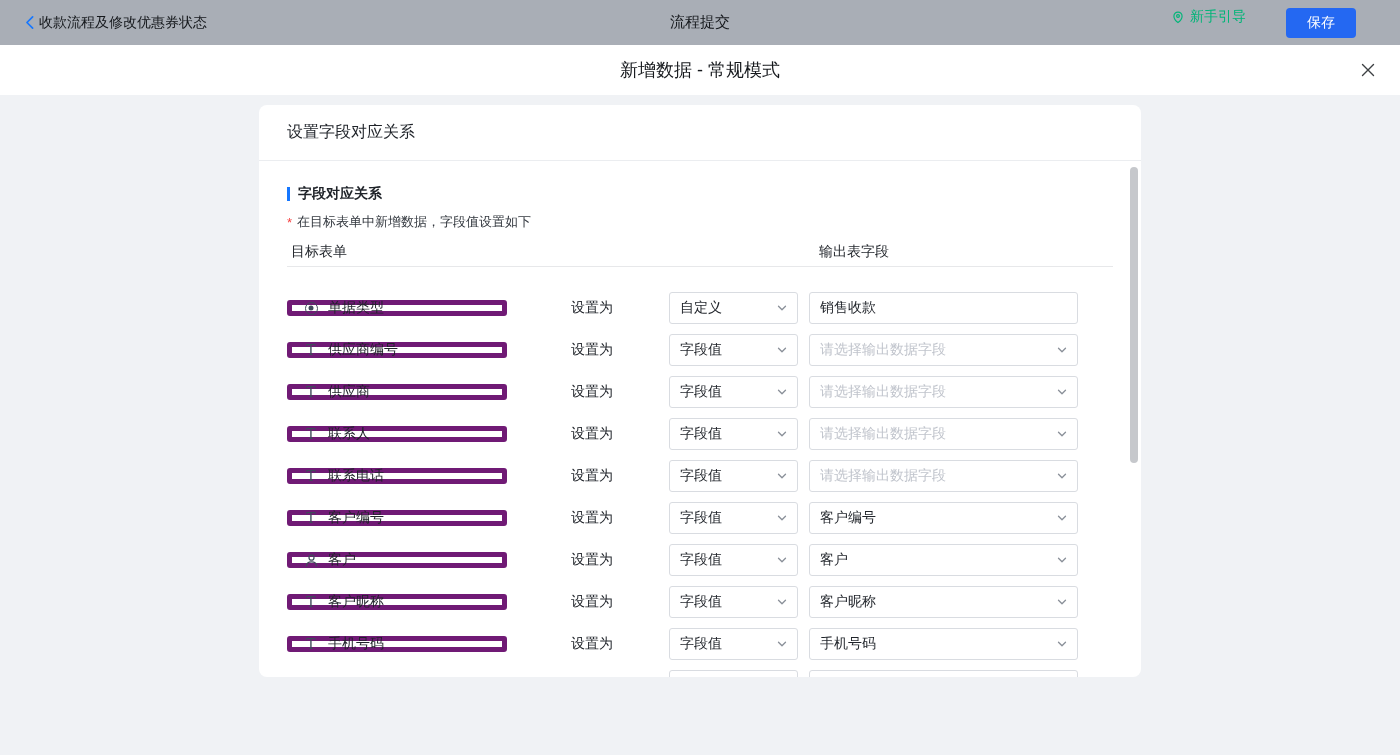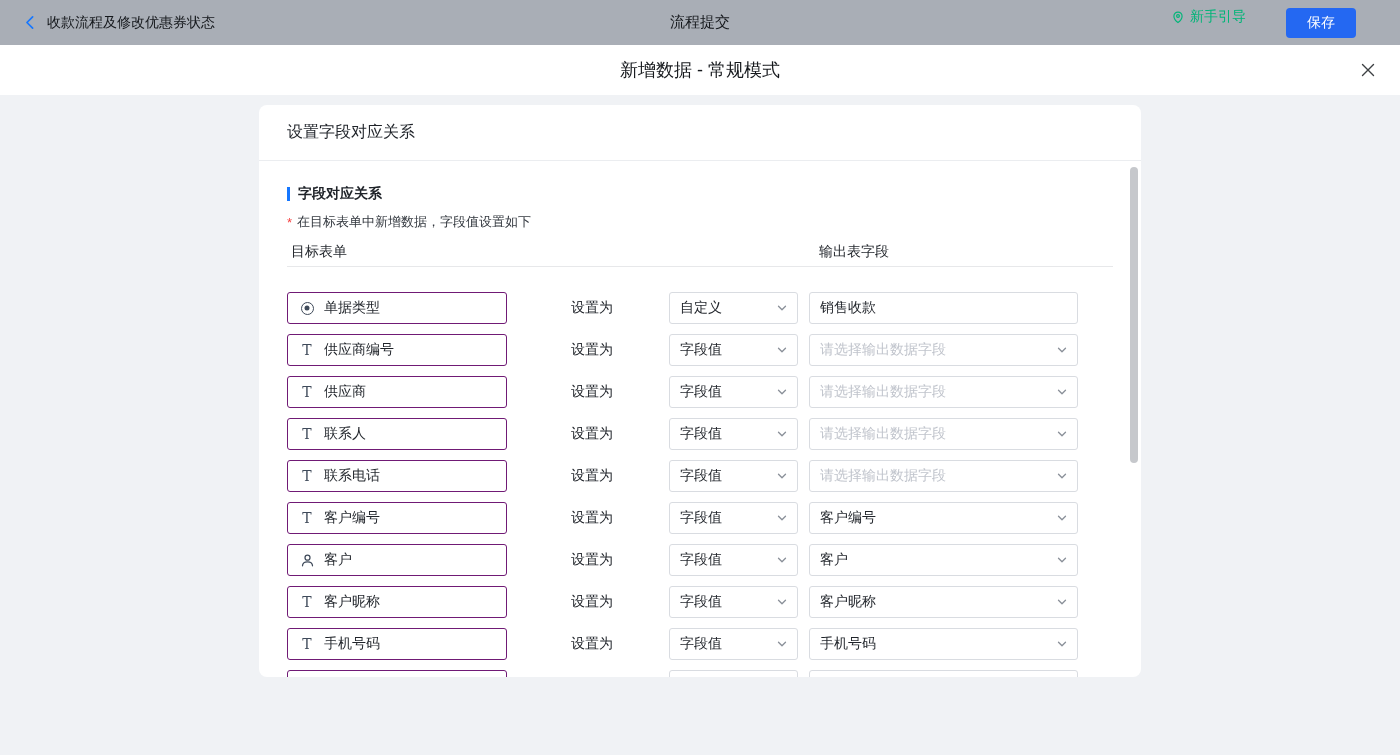"收款流程及修改优惠券状态" .back { gap: 8px -> none }
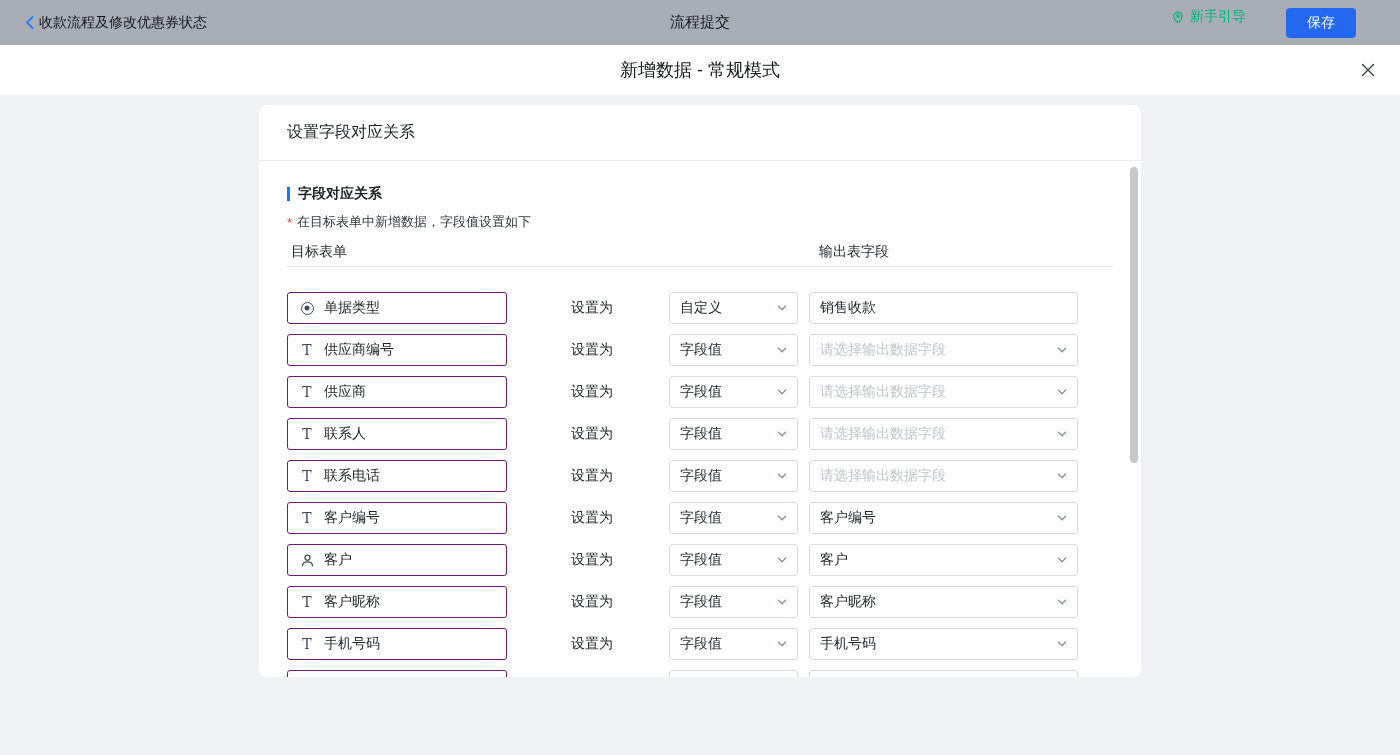"单据类型" .field-box { border: 1px solid #701a75 -> 5px solid #701a75; height: 32px -> 16px }
